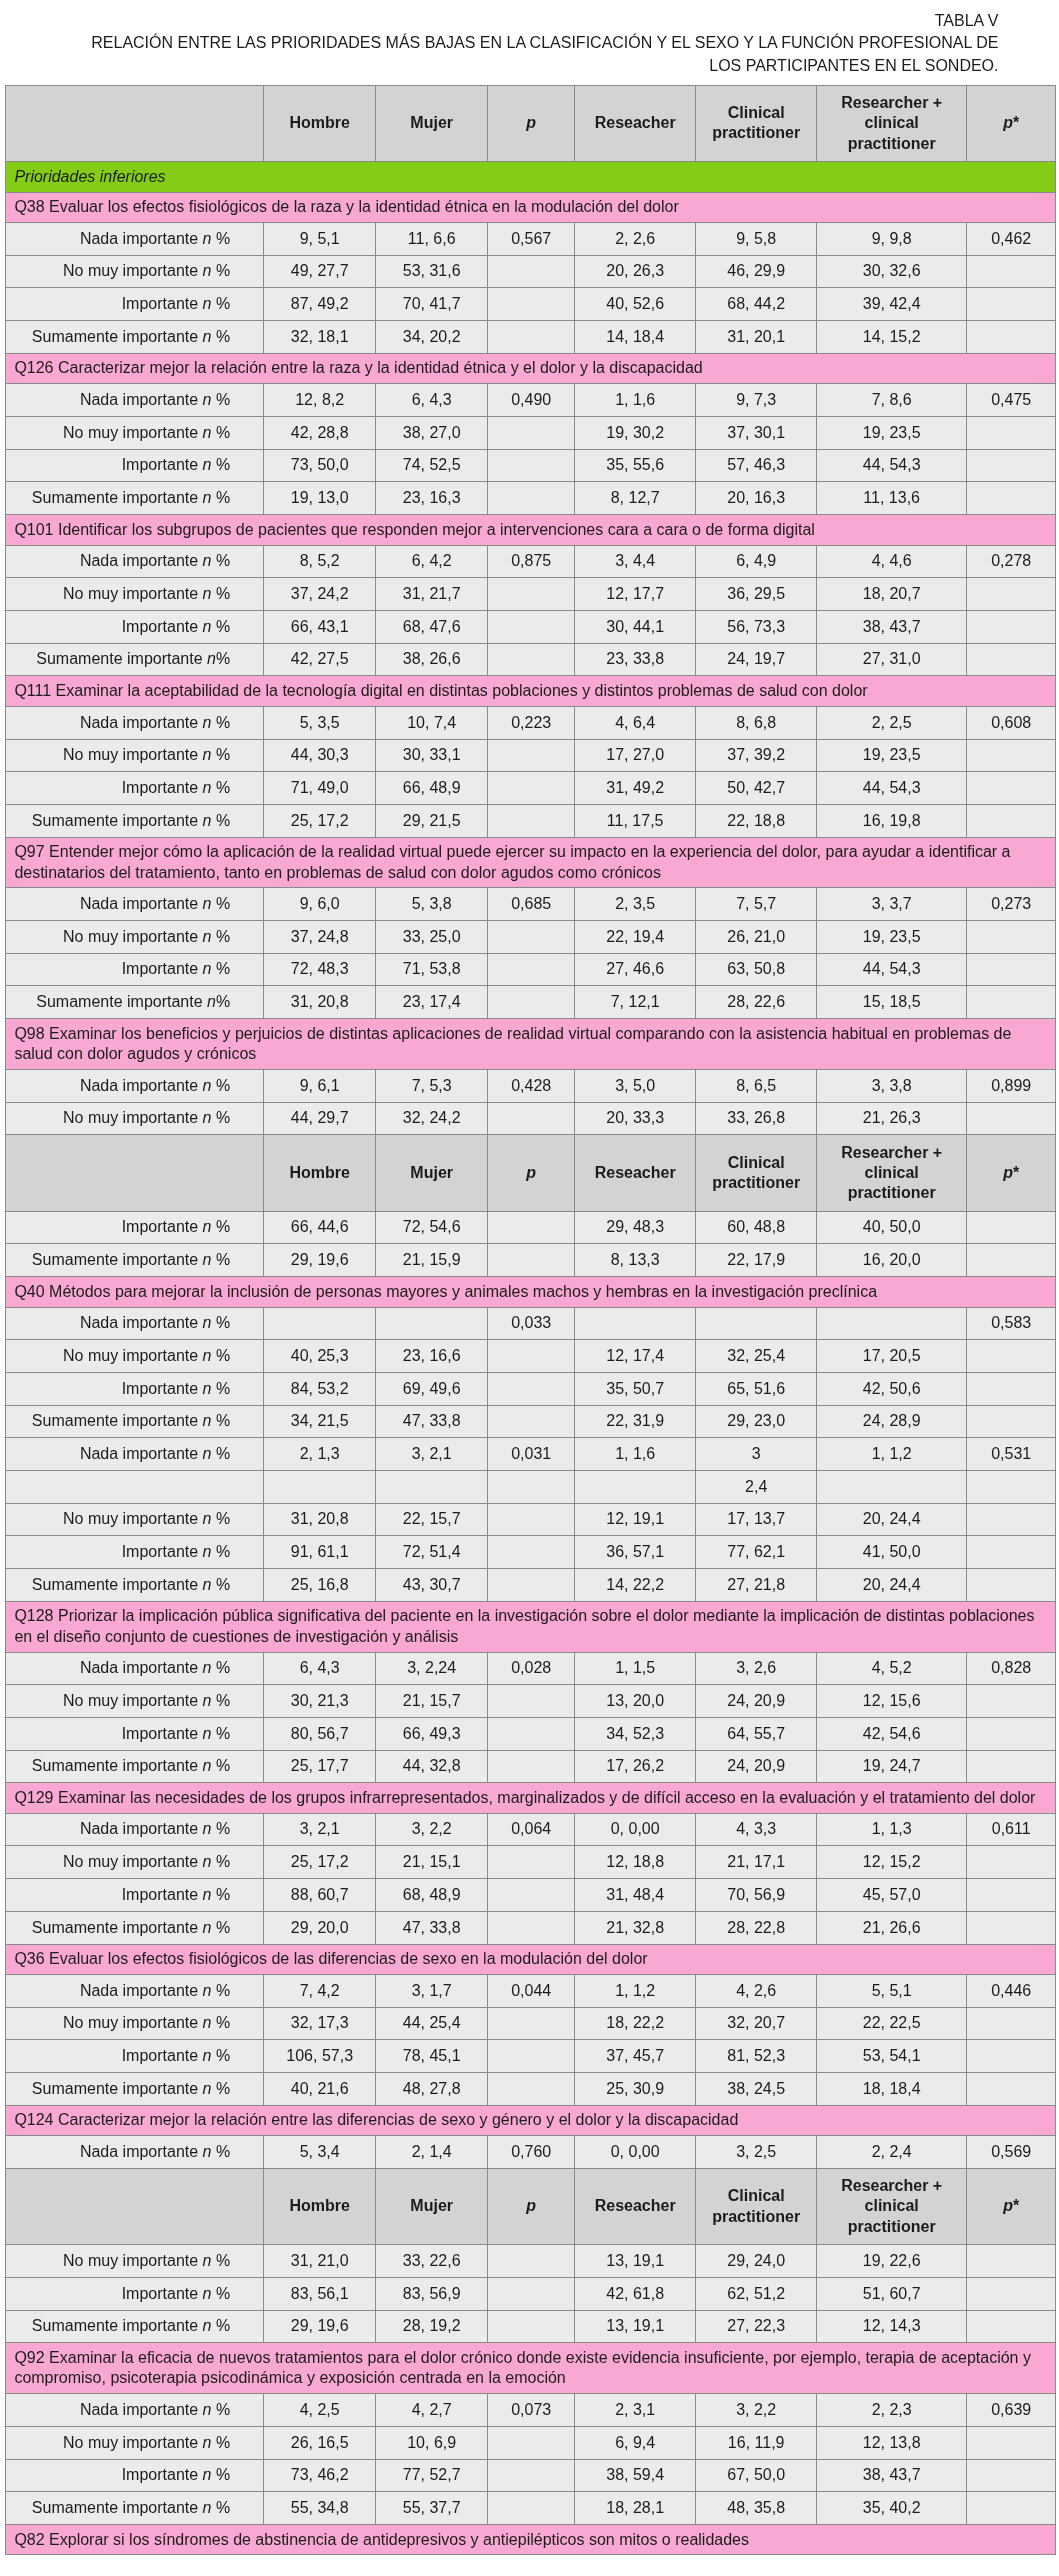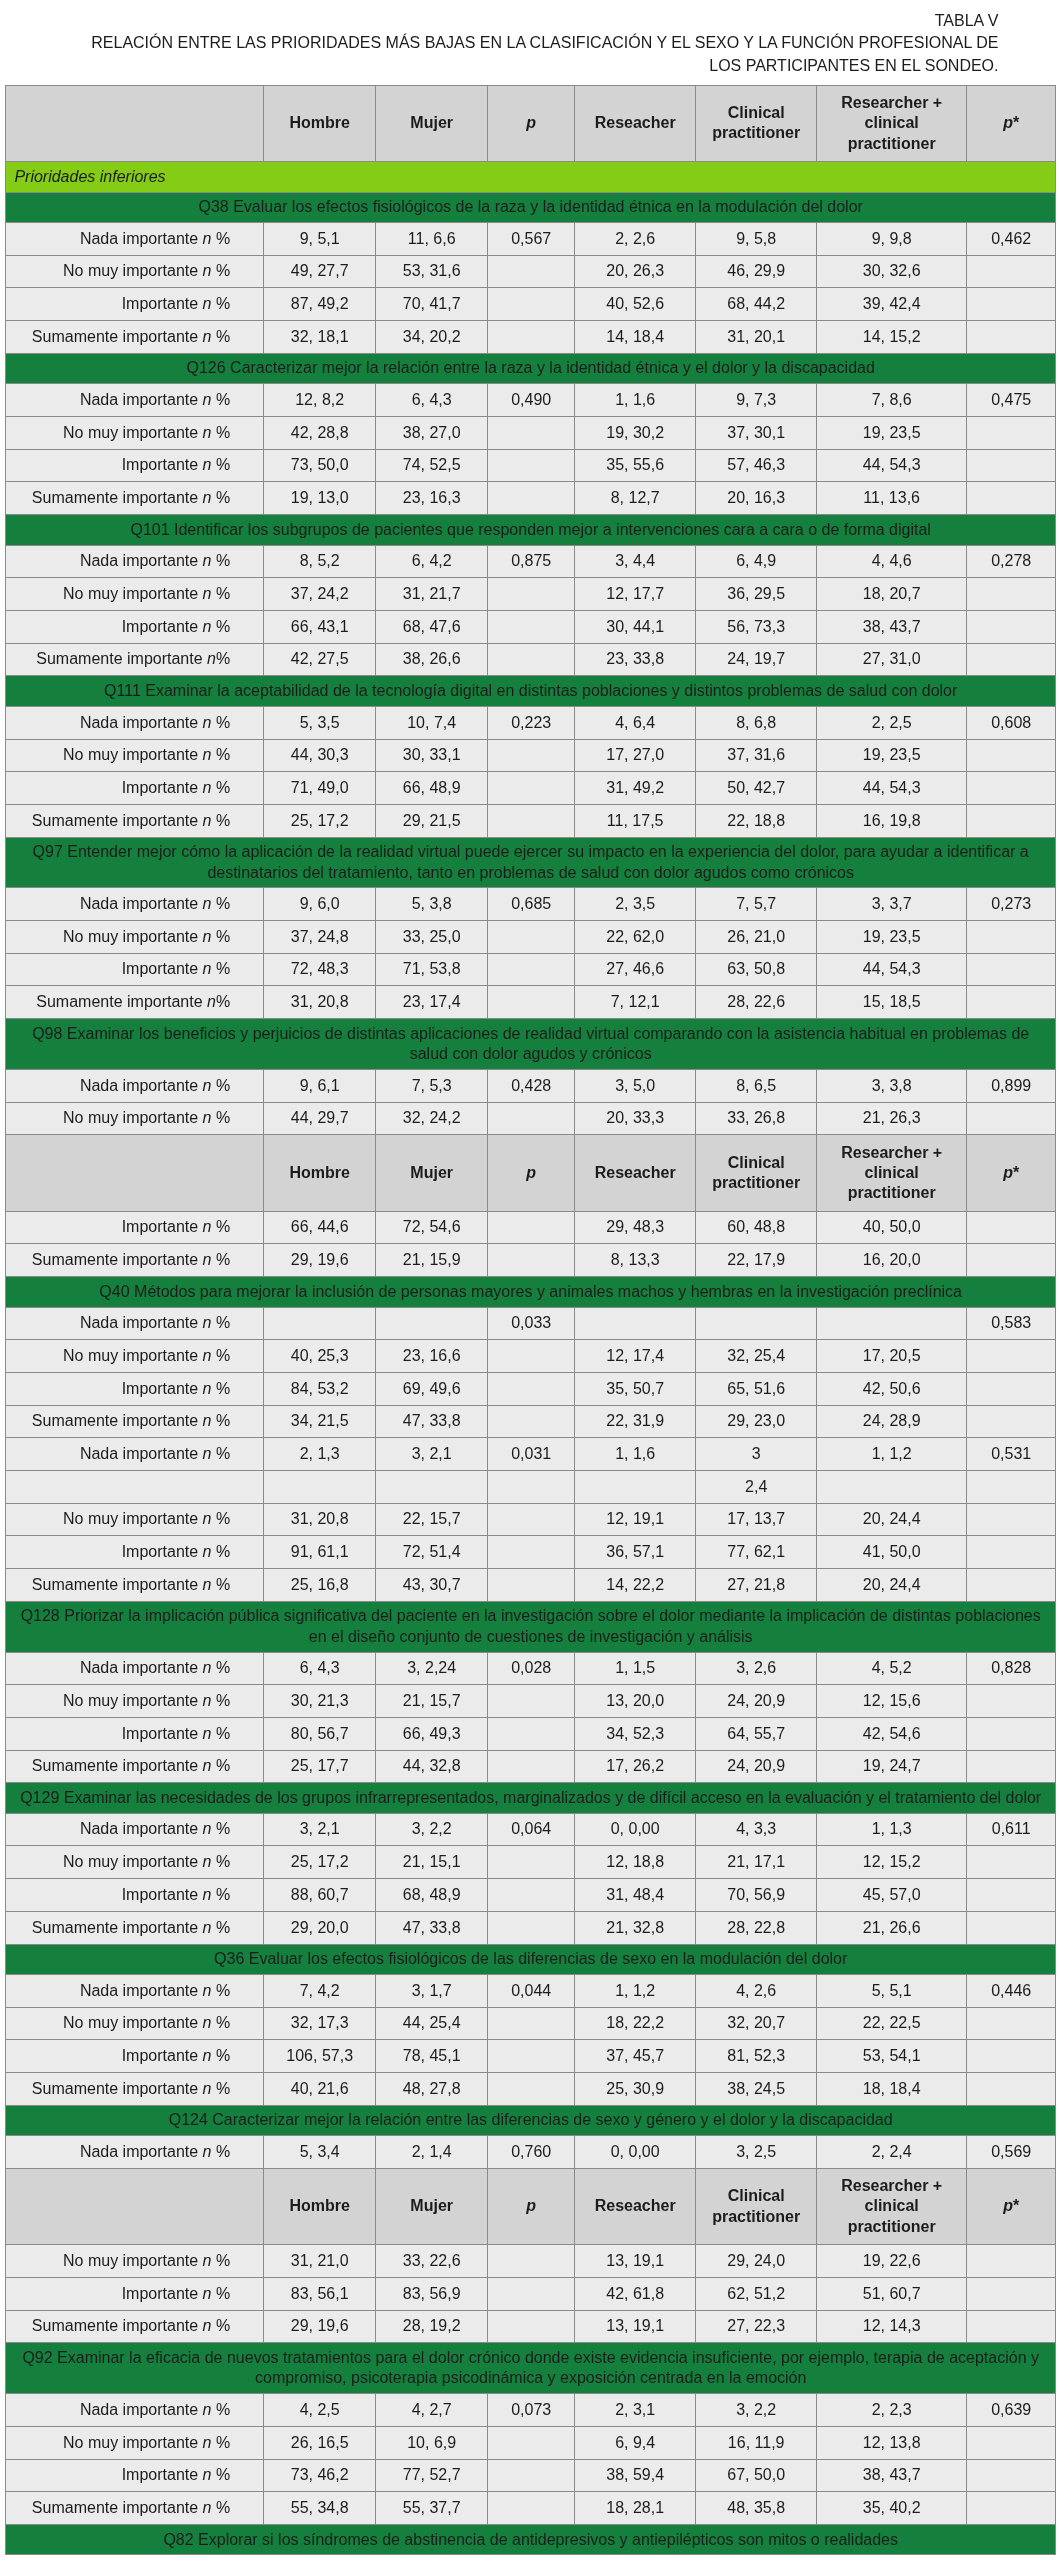"Q38 Evaluar los efectos fisiológicos" tr.question-row td { background: #15803d -> #f9a8d4; text-align: center -> left }
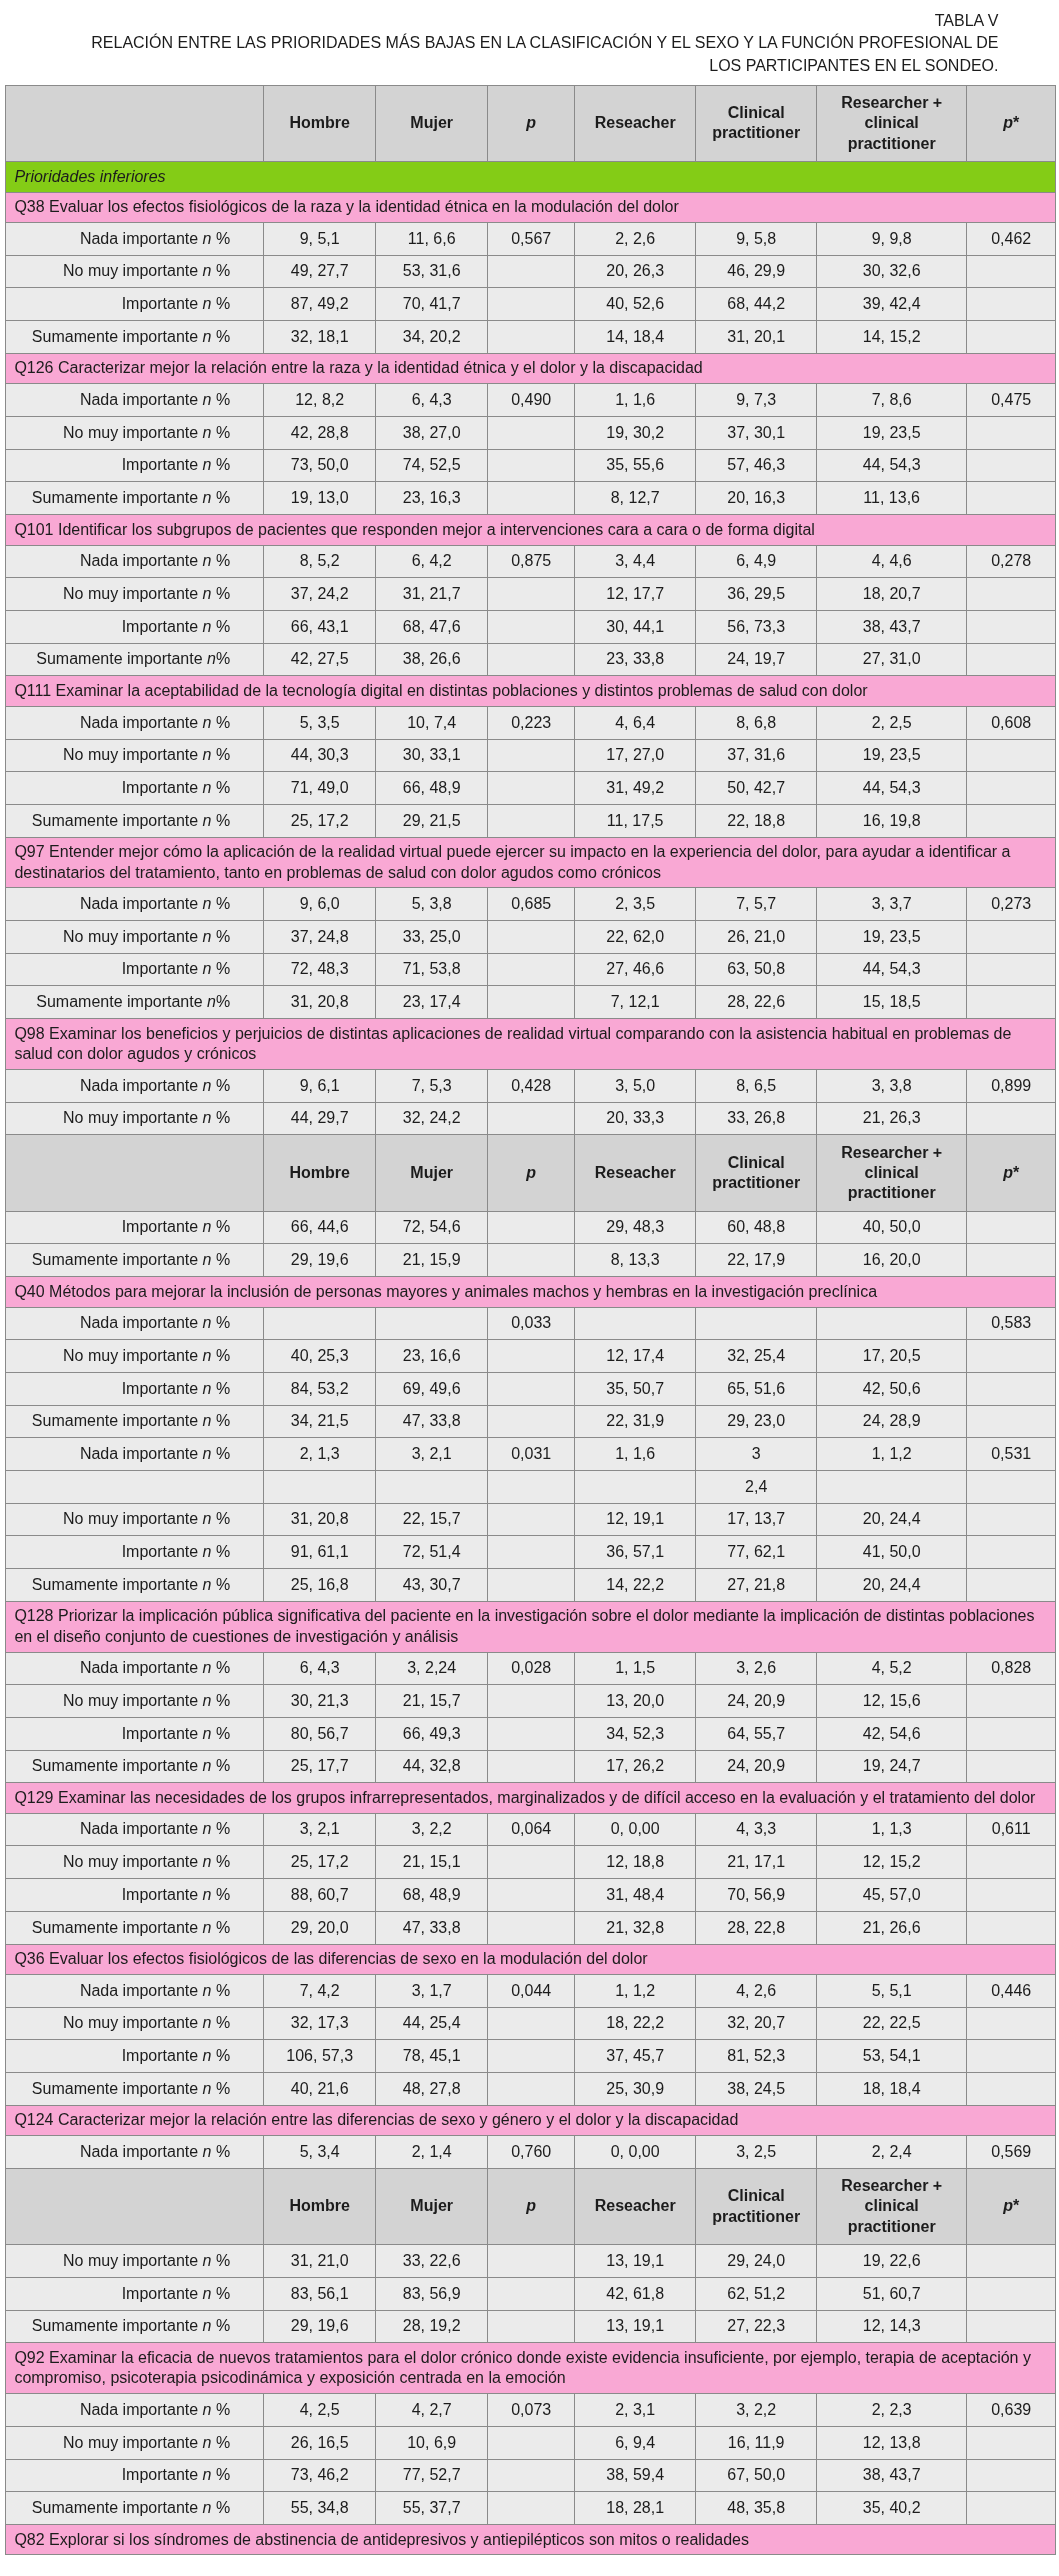"37, 31,6" td.value-cell { text: 31,6 -> 39,2 }
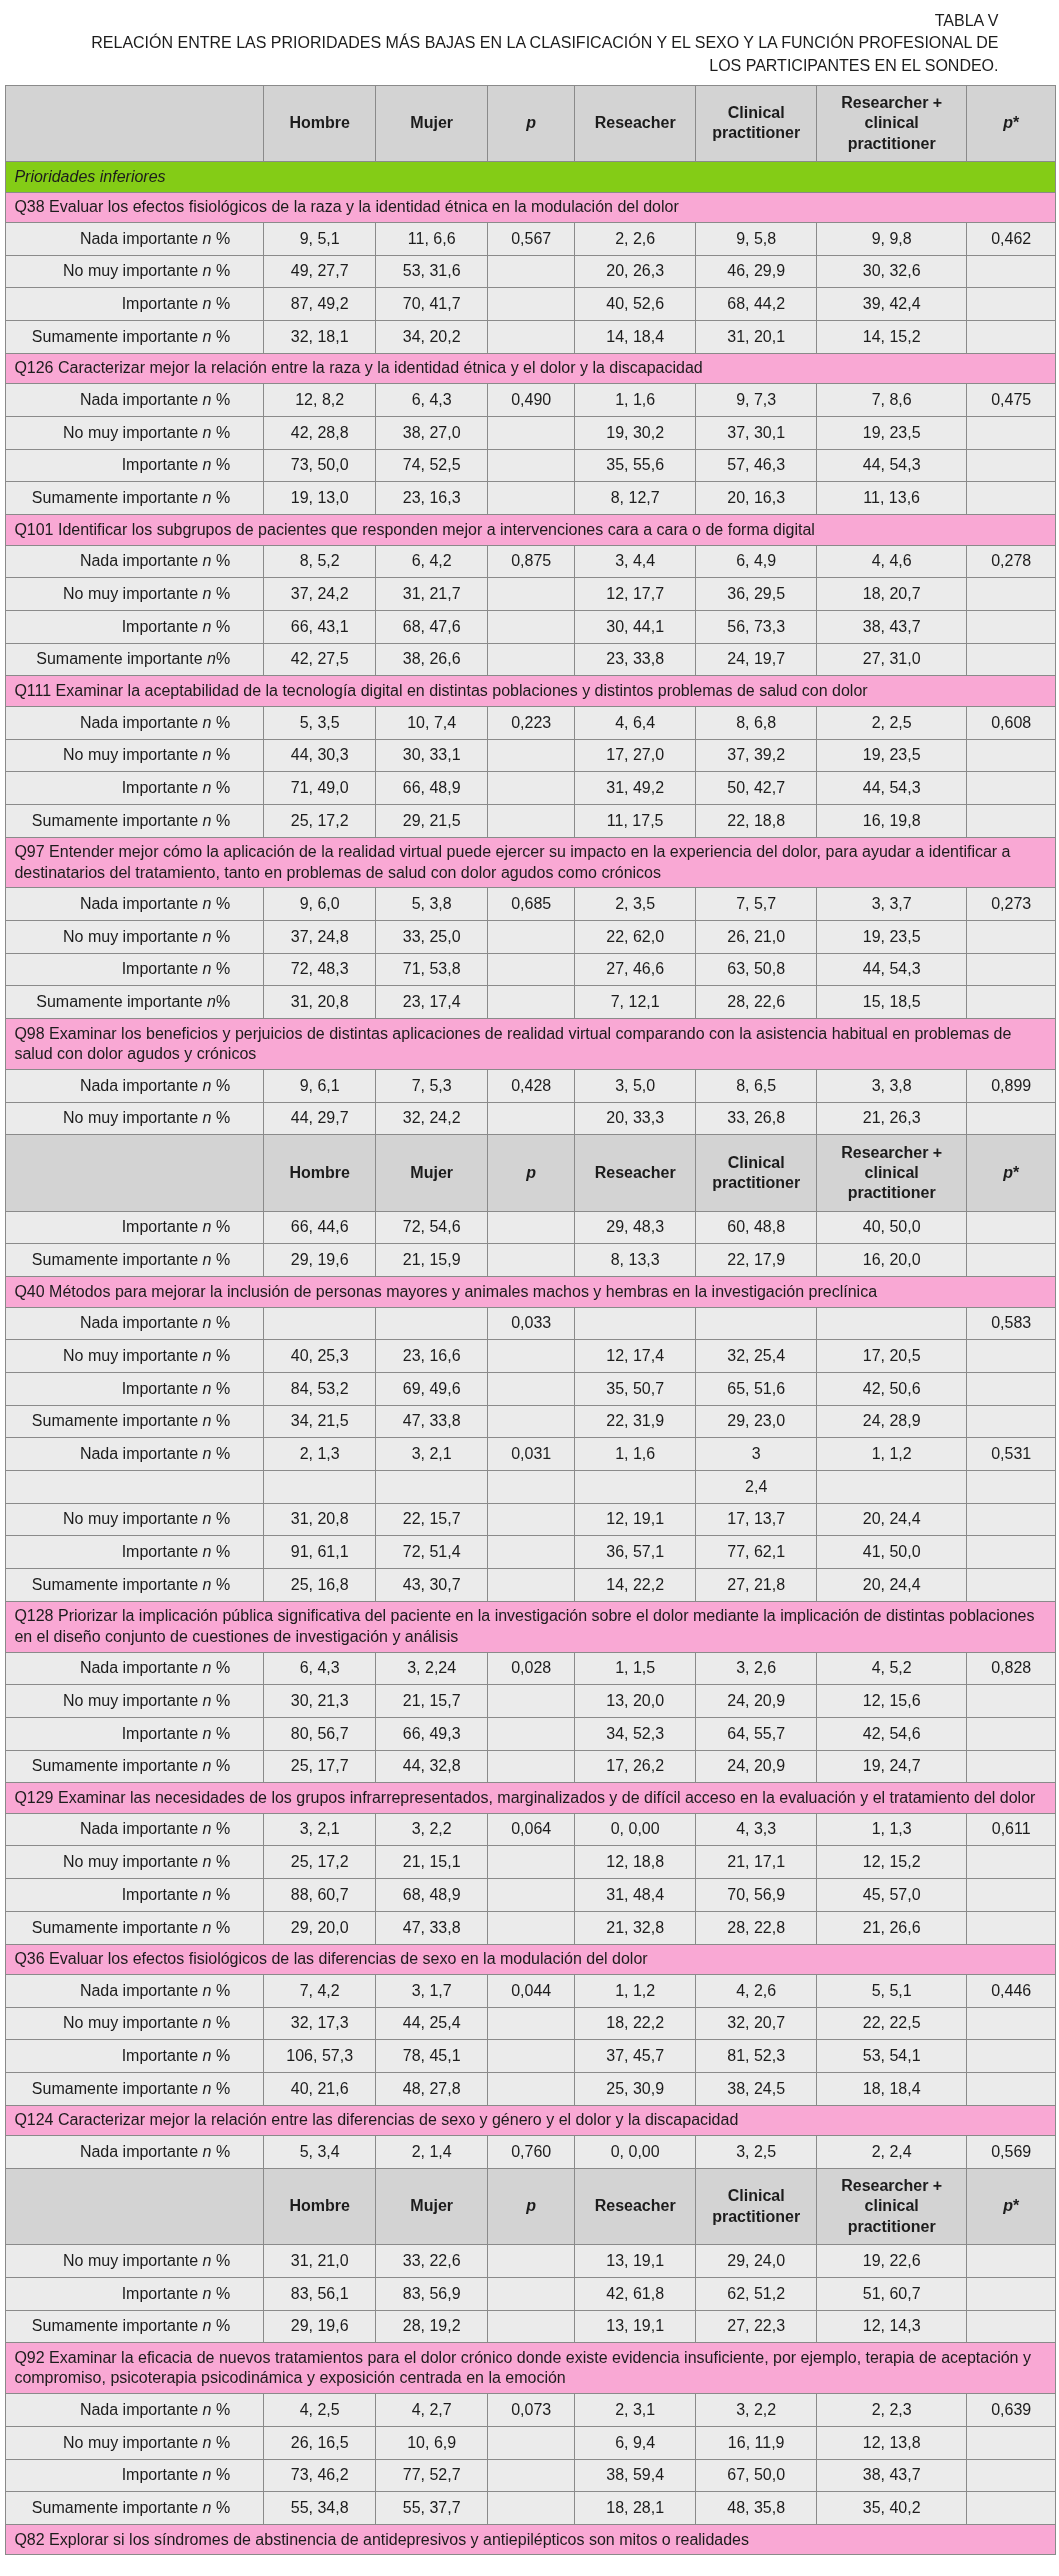"22, 62,0" td.value-cell { text: 62,0 -> 19,4 }
